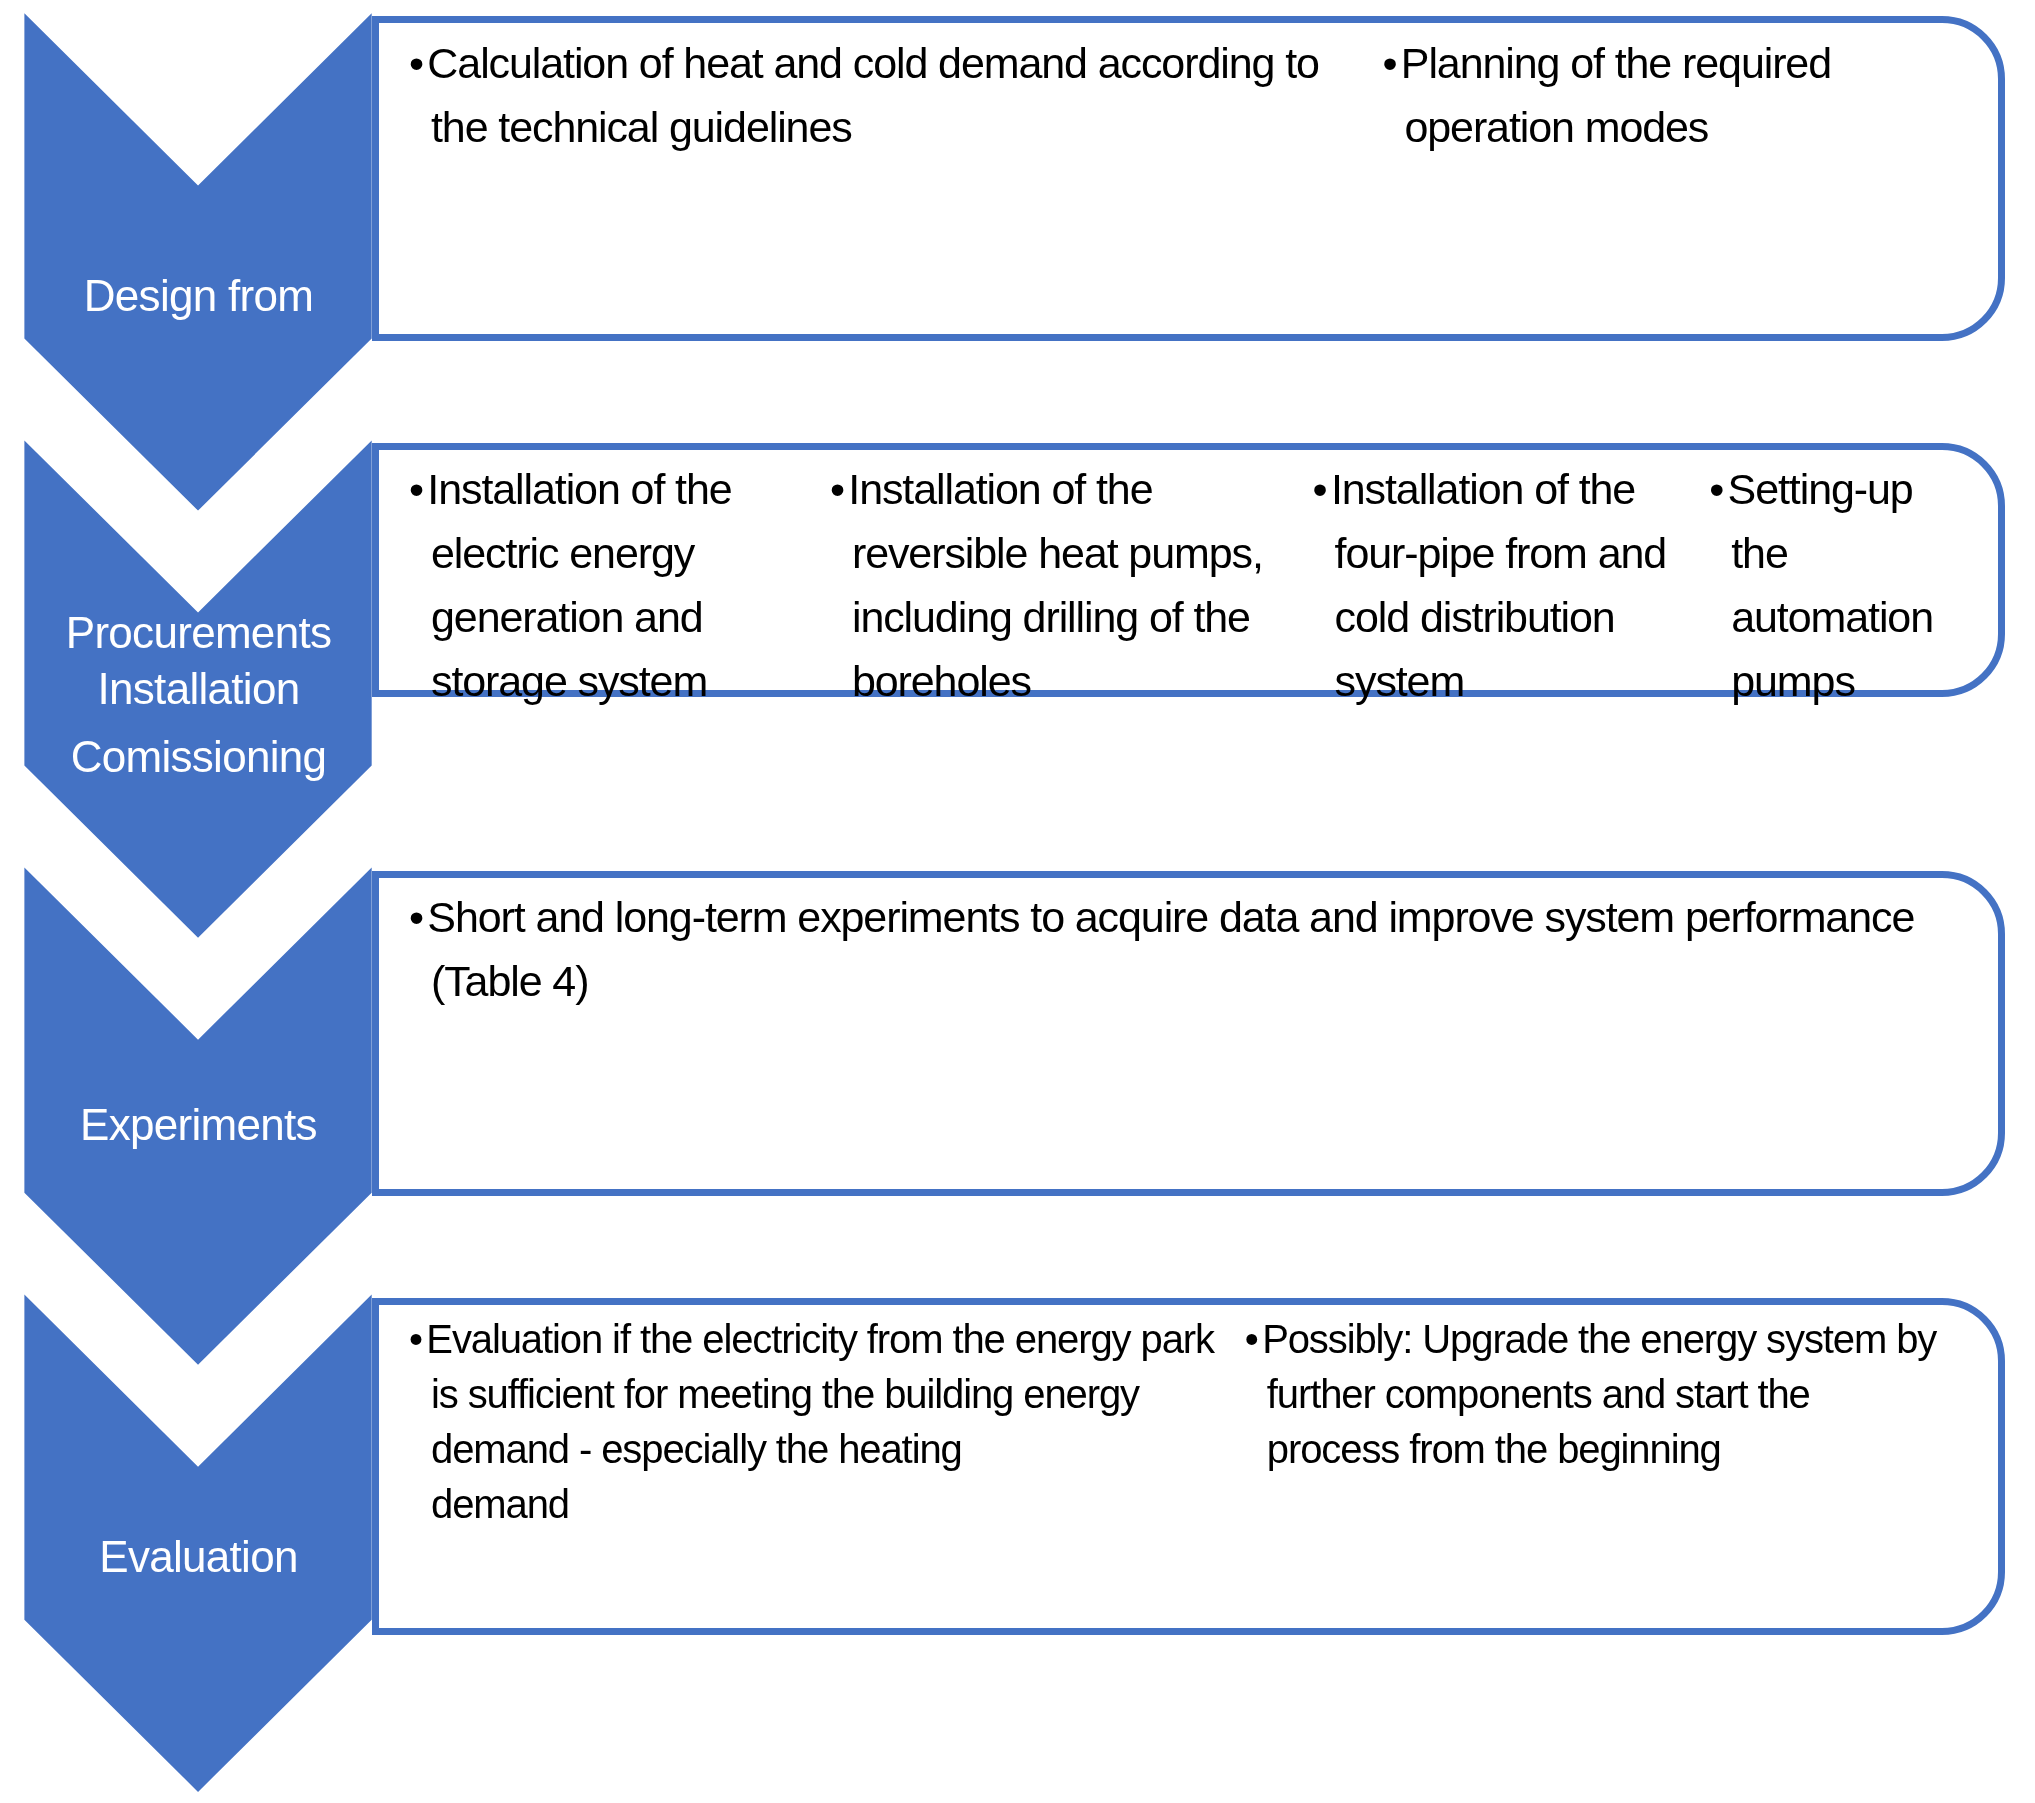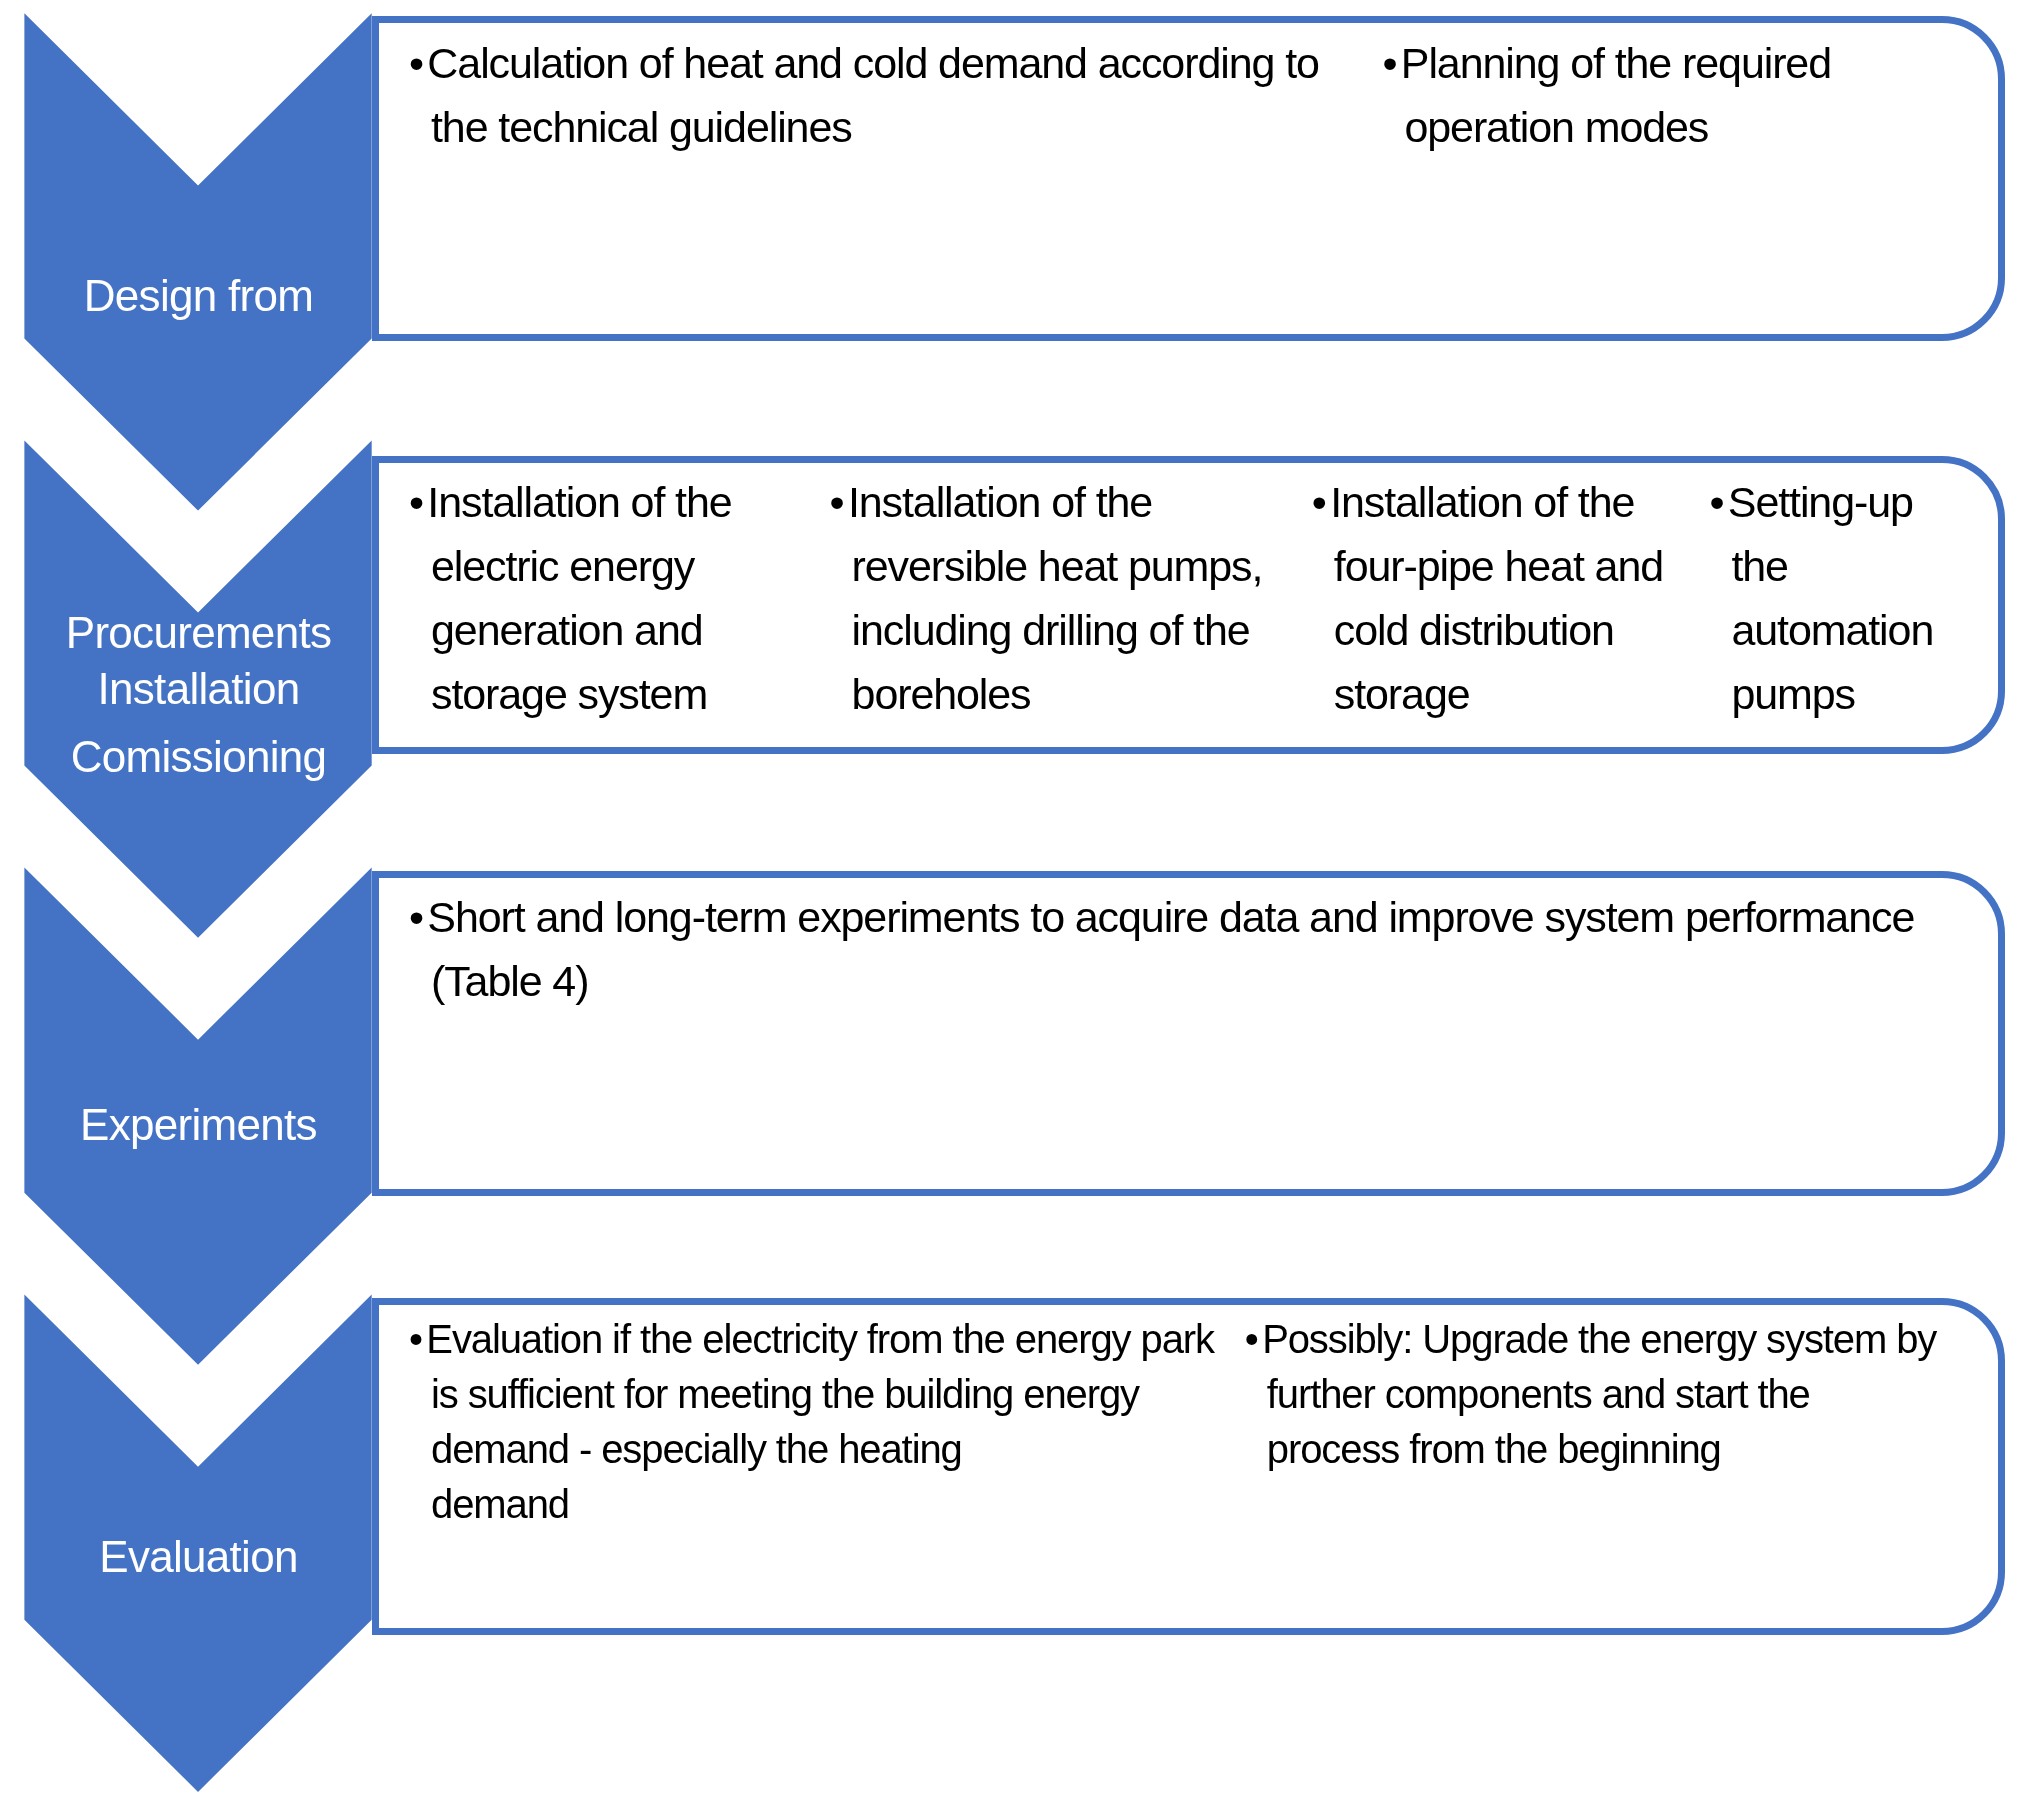"•Installation of the electric energy" div.box { height: 298px -> 254px; top: 456px -> 443px }
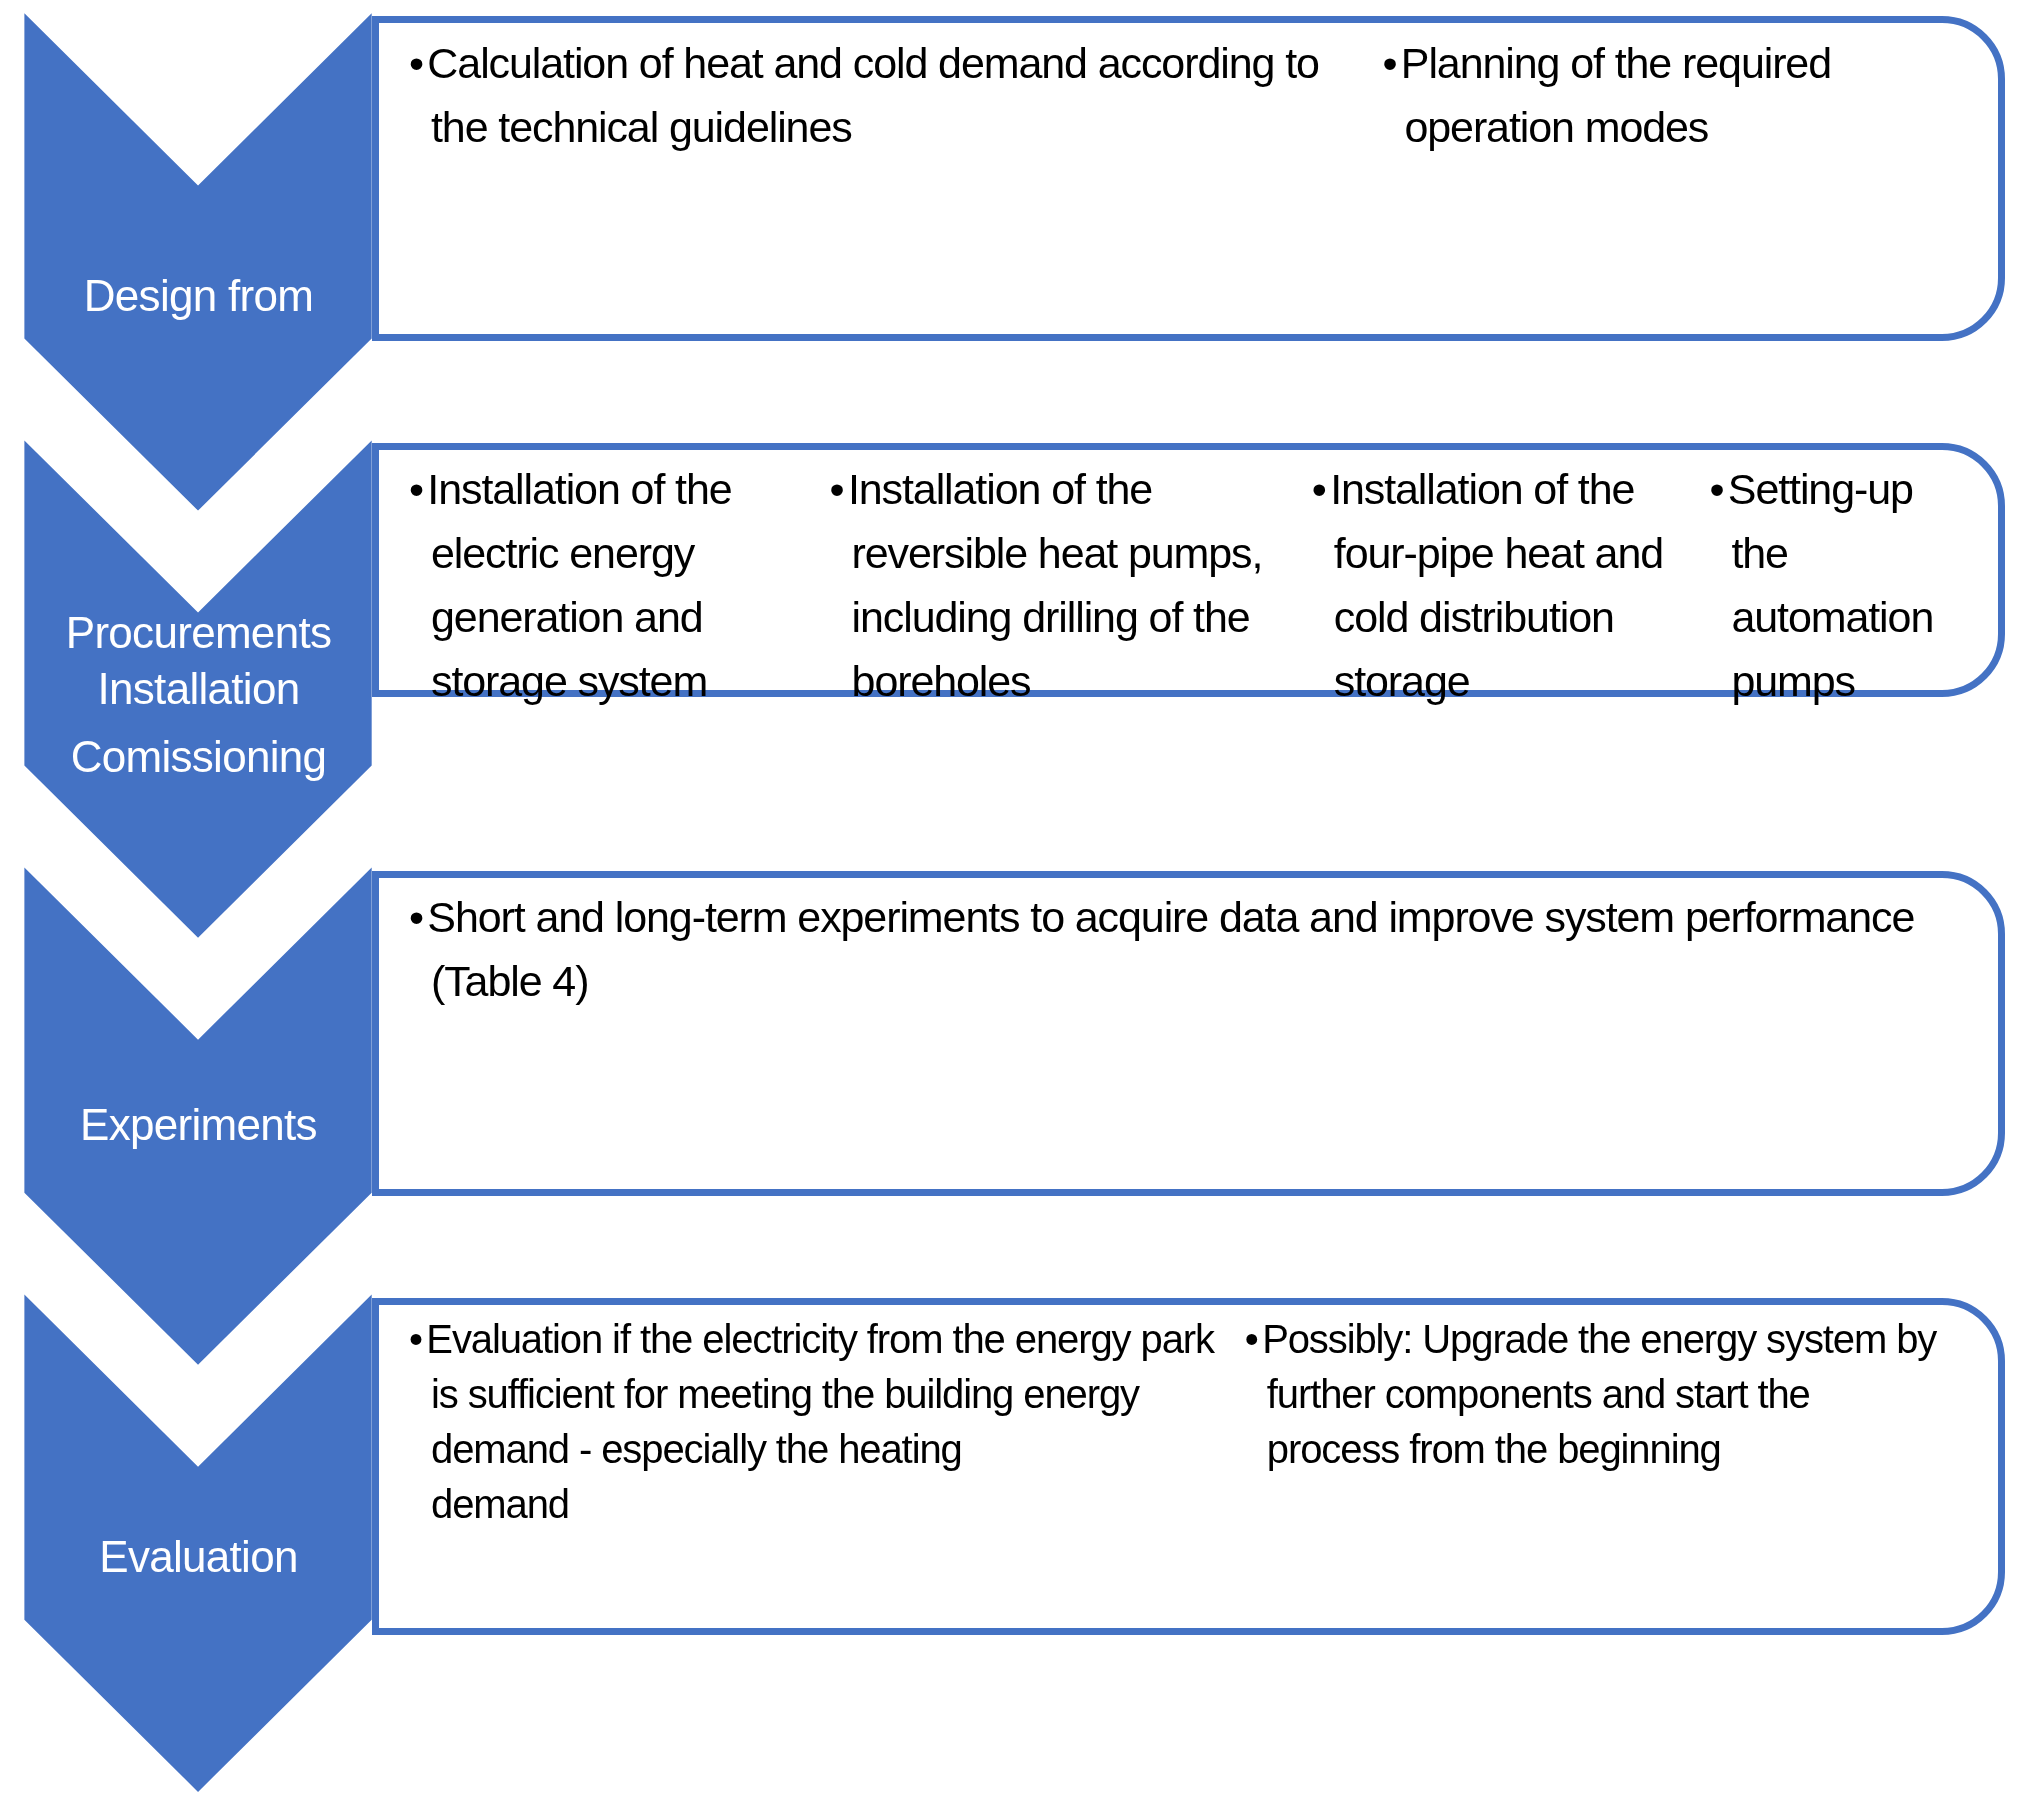"Installation of the four-pipe heat" span.bullet-text { text: heat and cold distribution storage -> from and cold distribution system }
